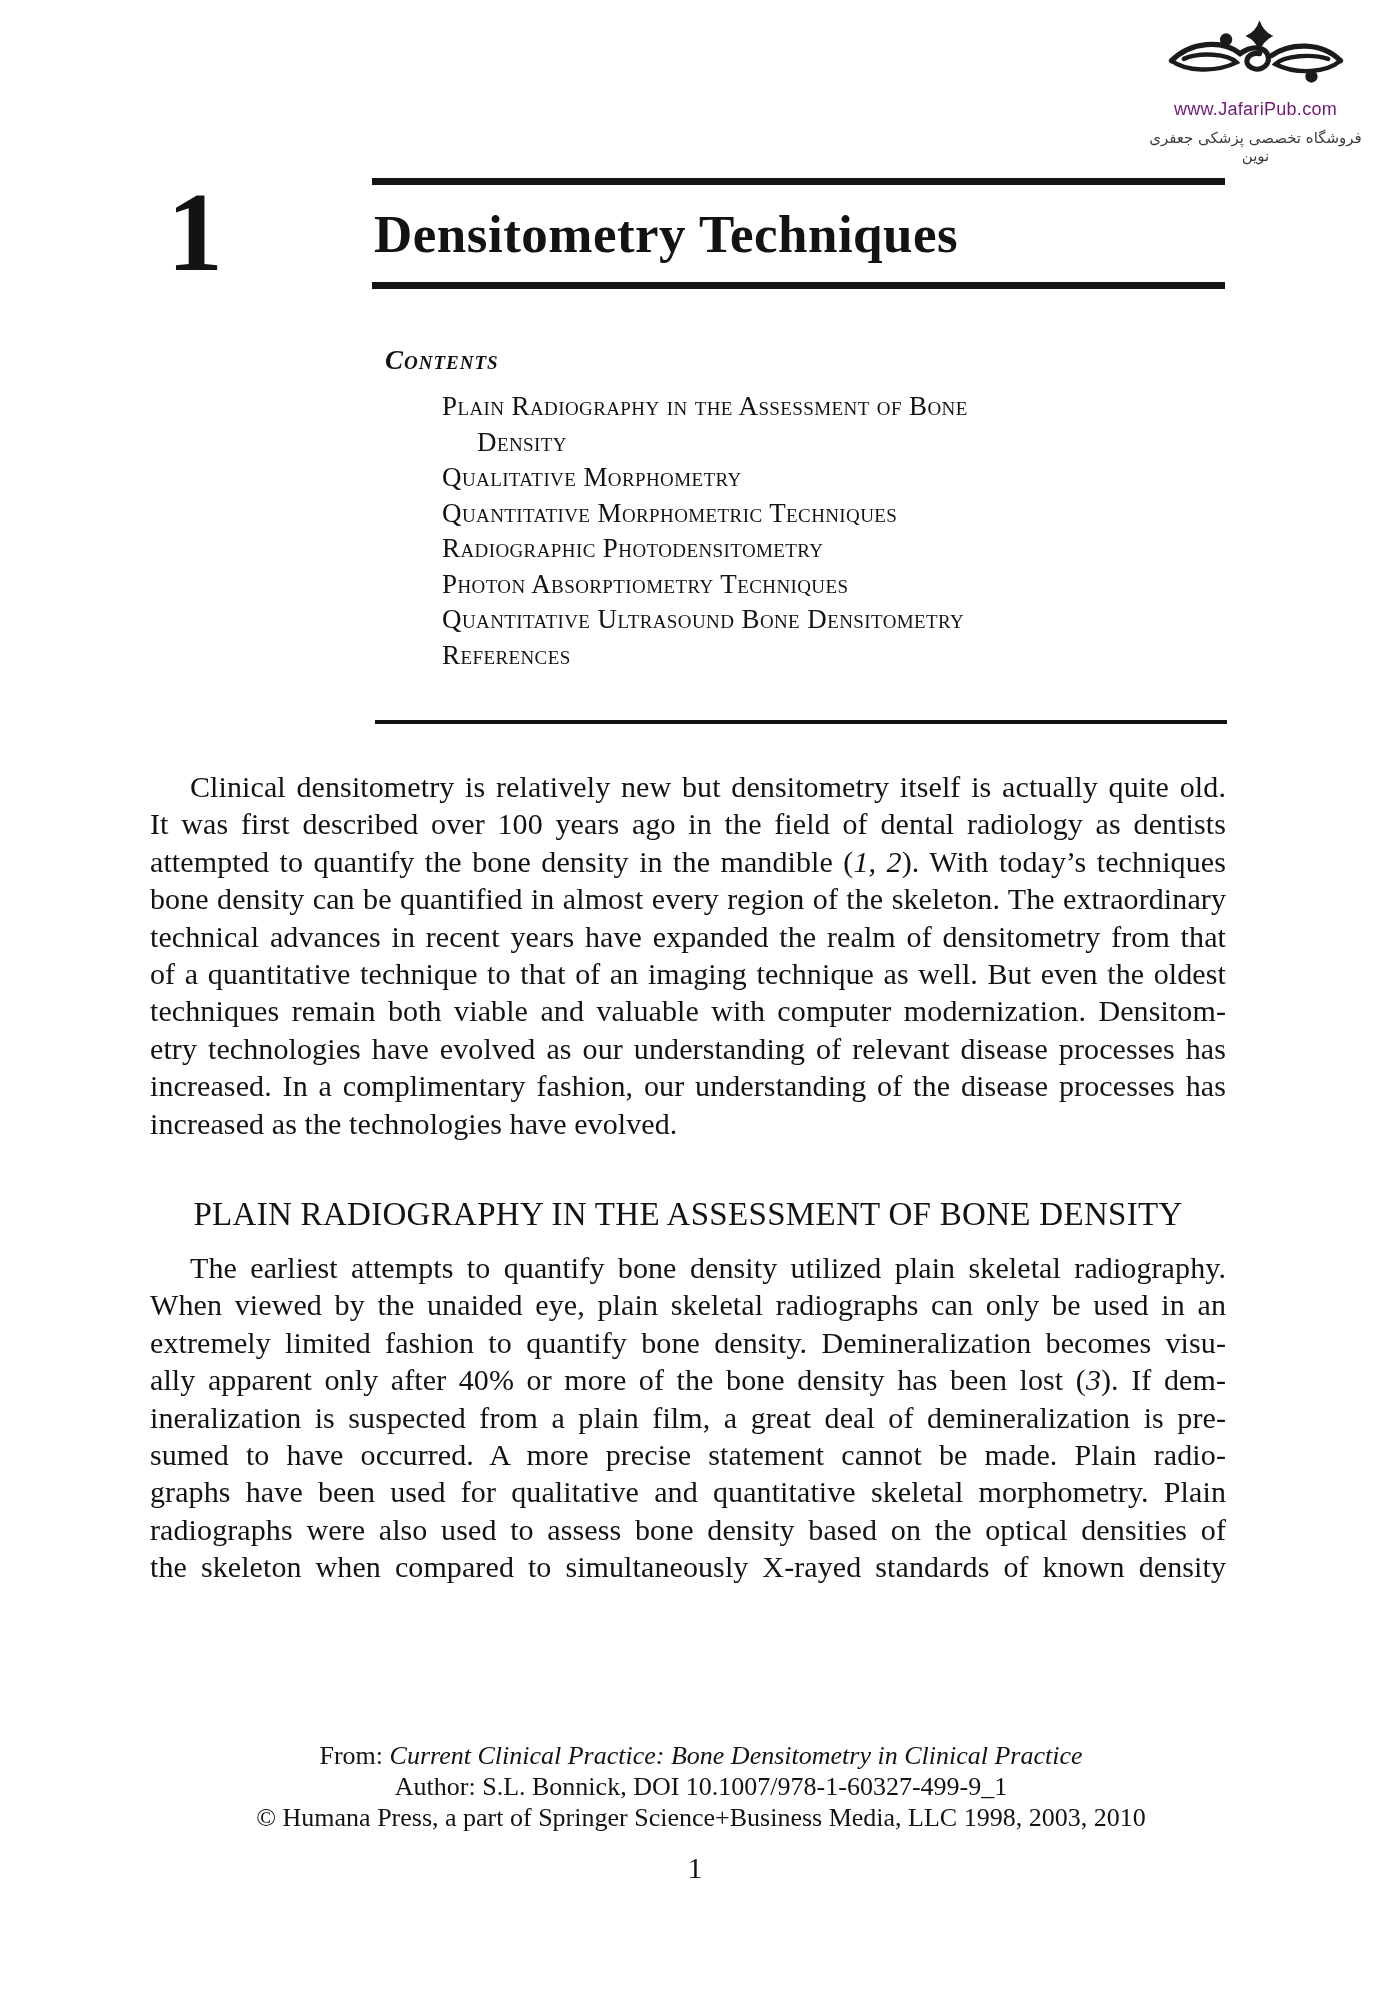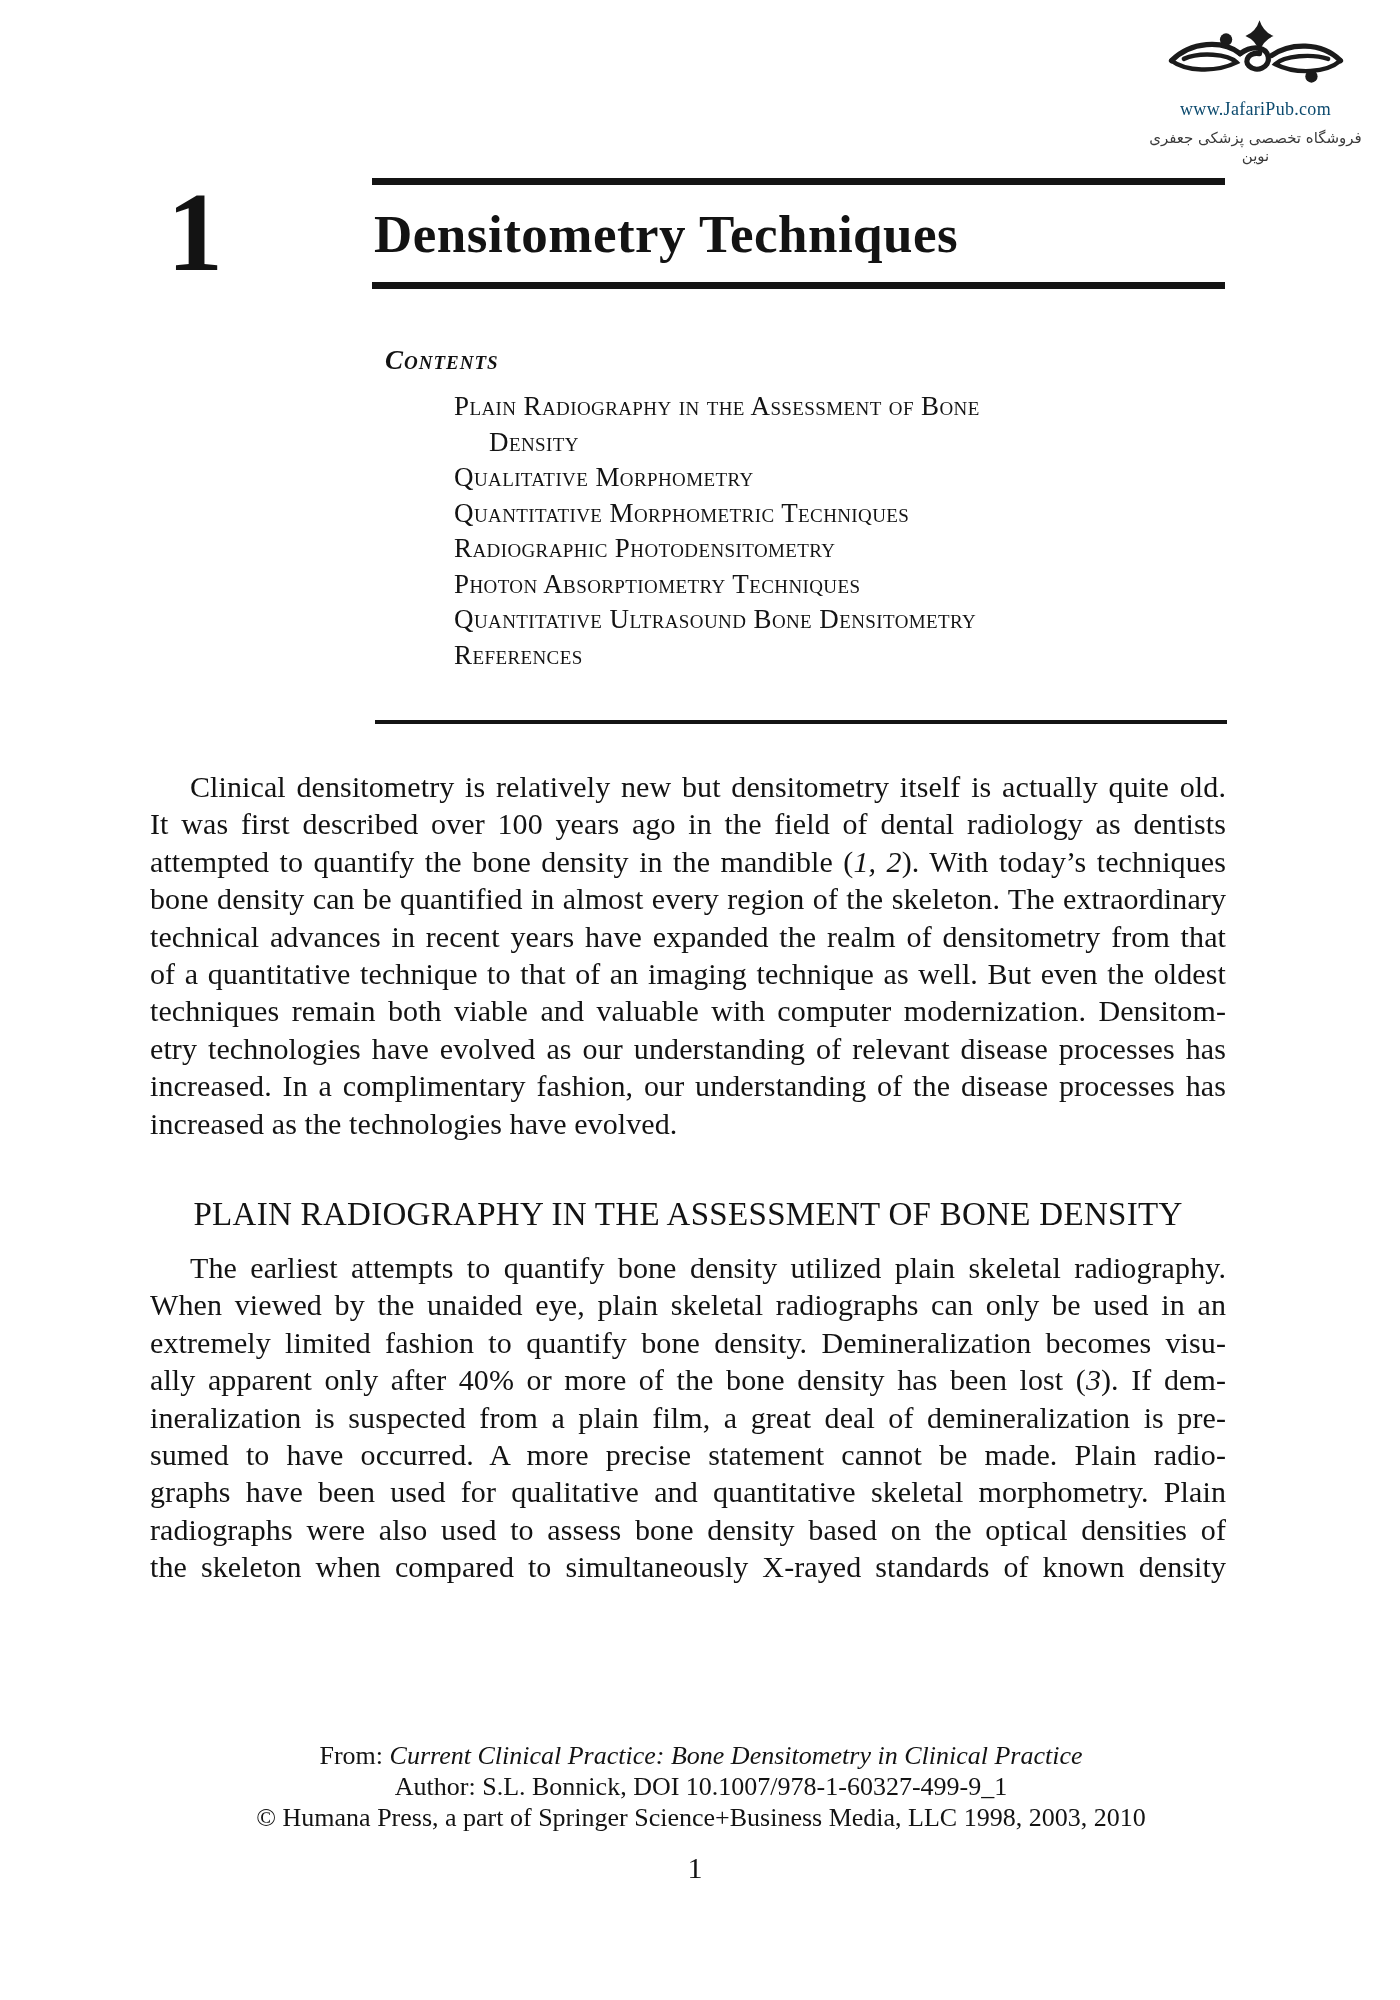"www.JafariPub.com" .logo-url { color: #0c4a6e -> #701a75; font-family: Liberation Serif, serif -> Liberation Sans, sans-serif }
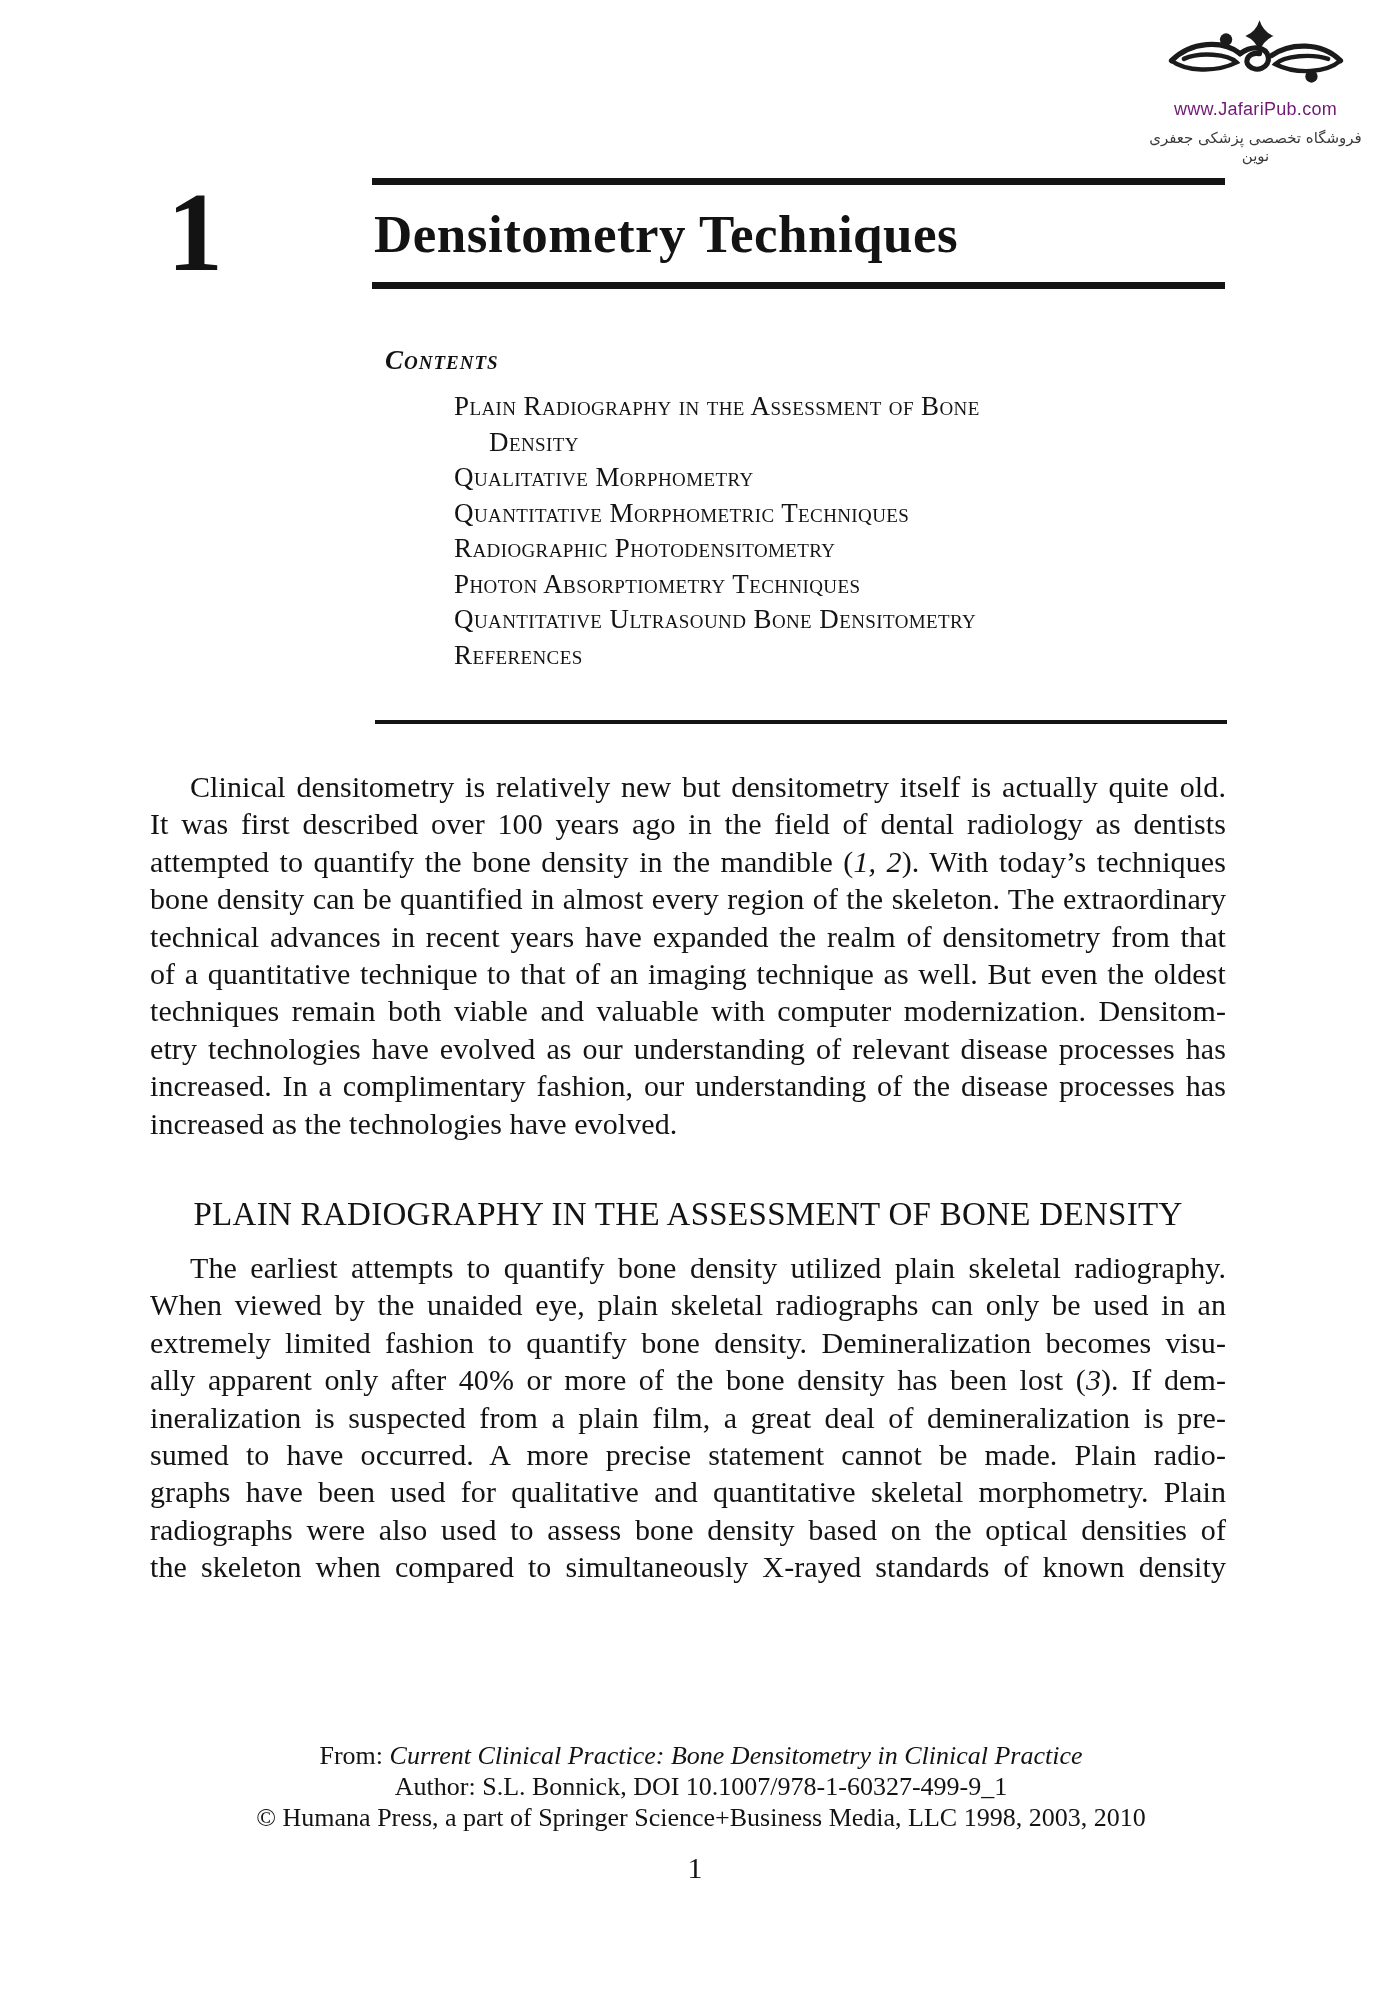"Plain Radiography in the Assessment of Bone" .contents-line { margin-left: 12px -> none }
